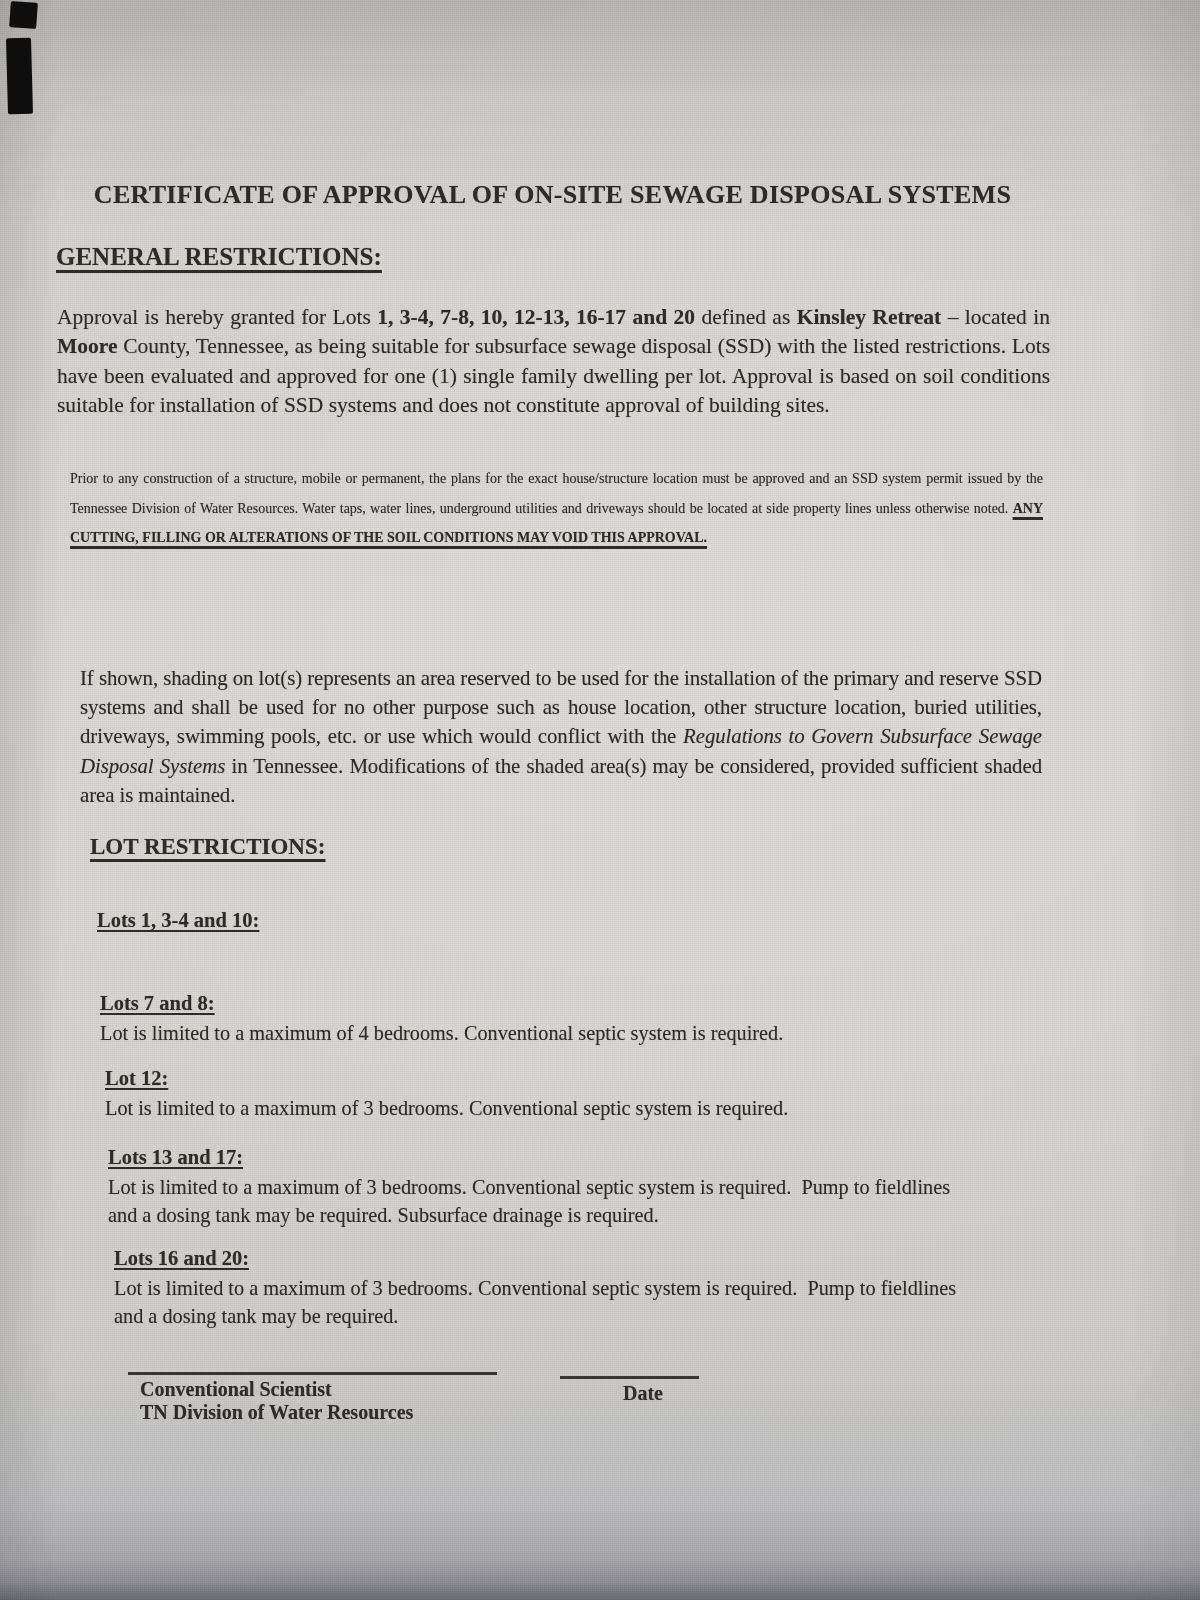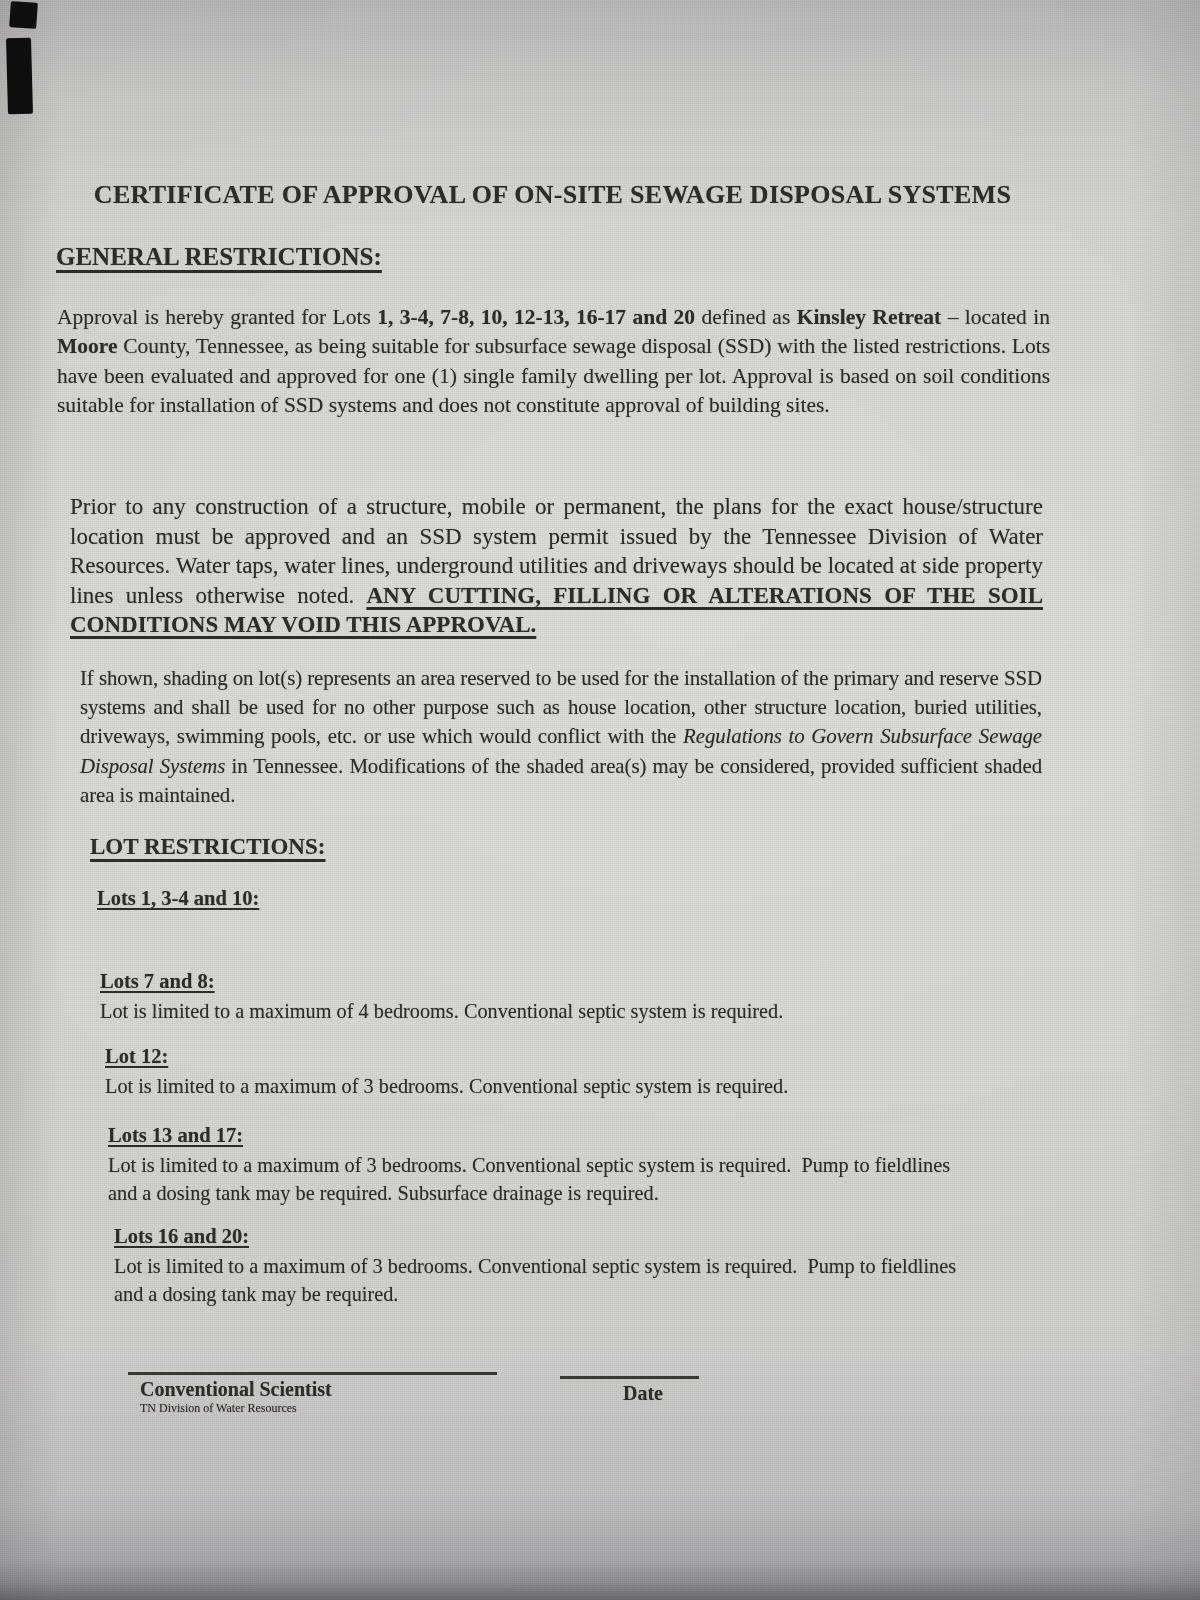"Prior to any construction of" .para2 { font-size: 23px -> 14px; top: 492px -> 464px }
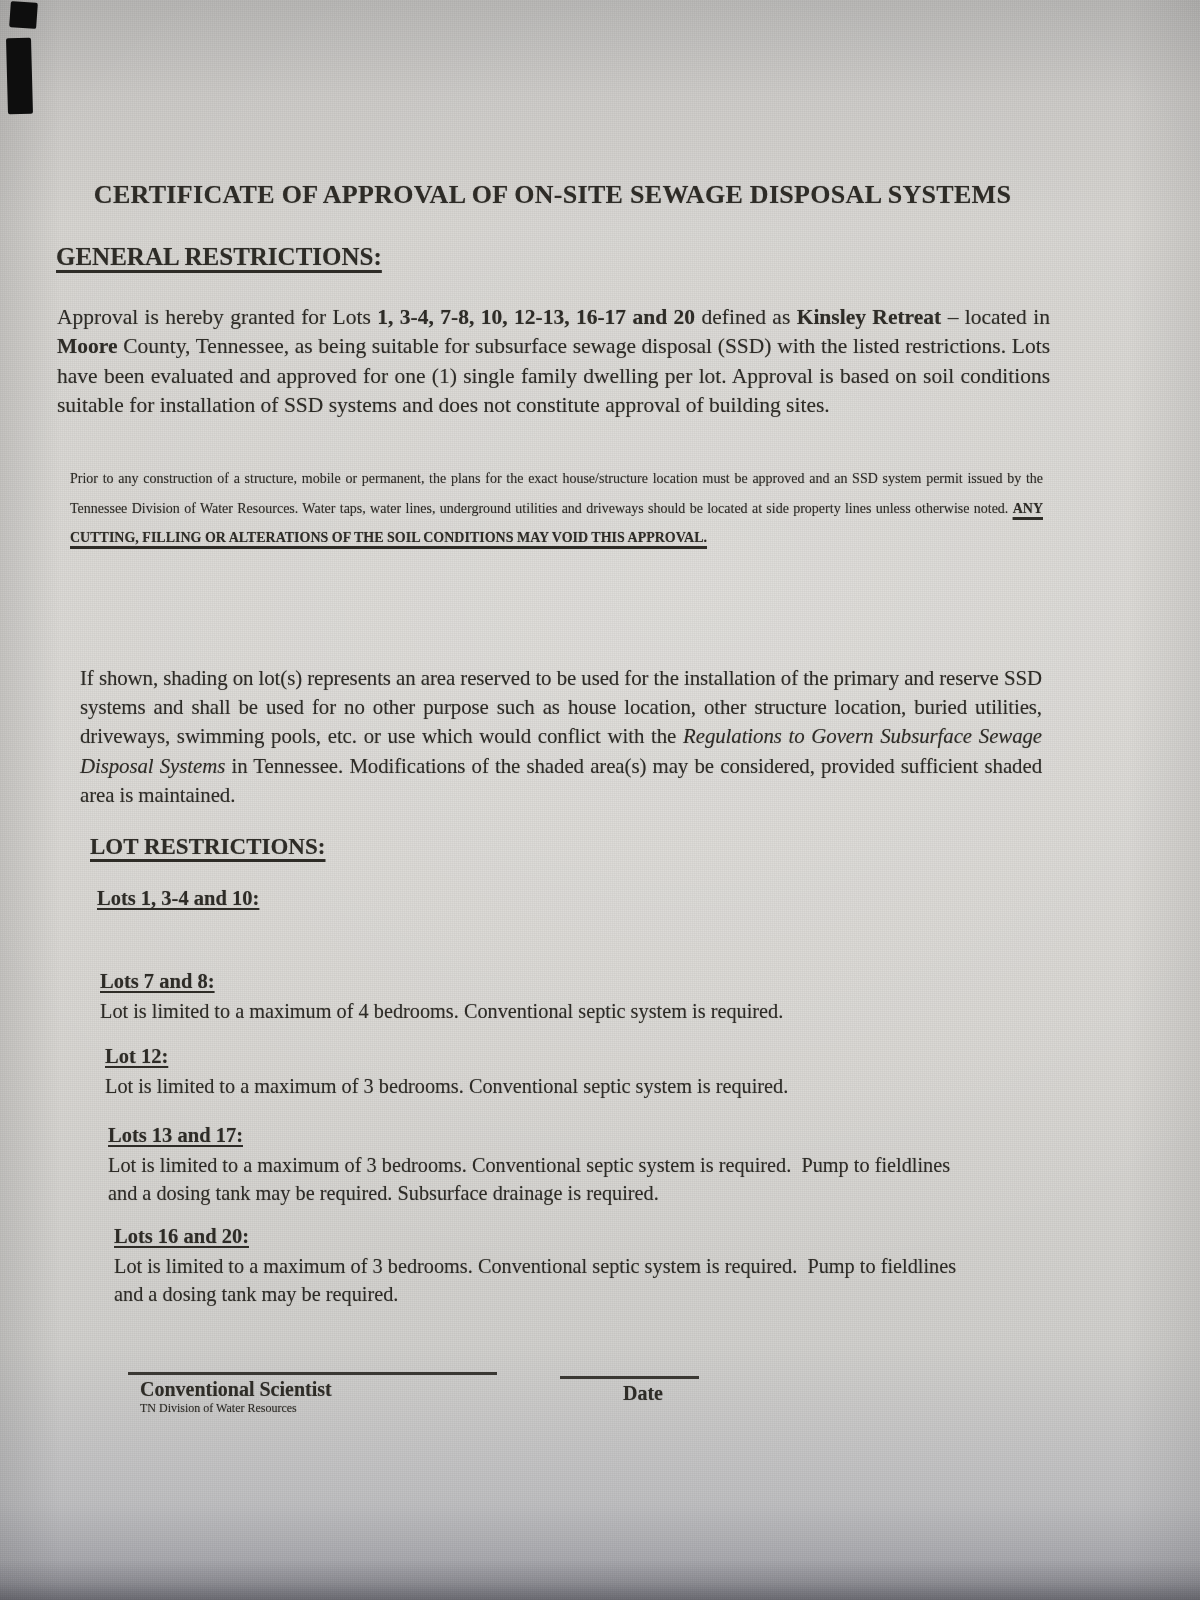"Lots 1, 3-4 and 10:" .lot { margin-top: none -> 22px }
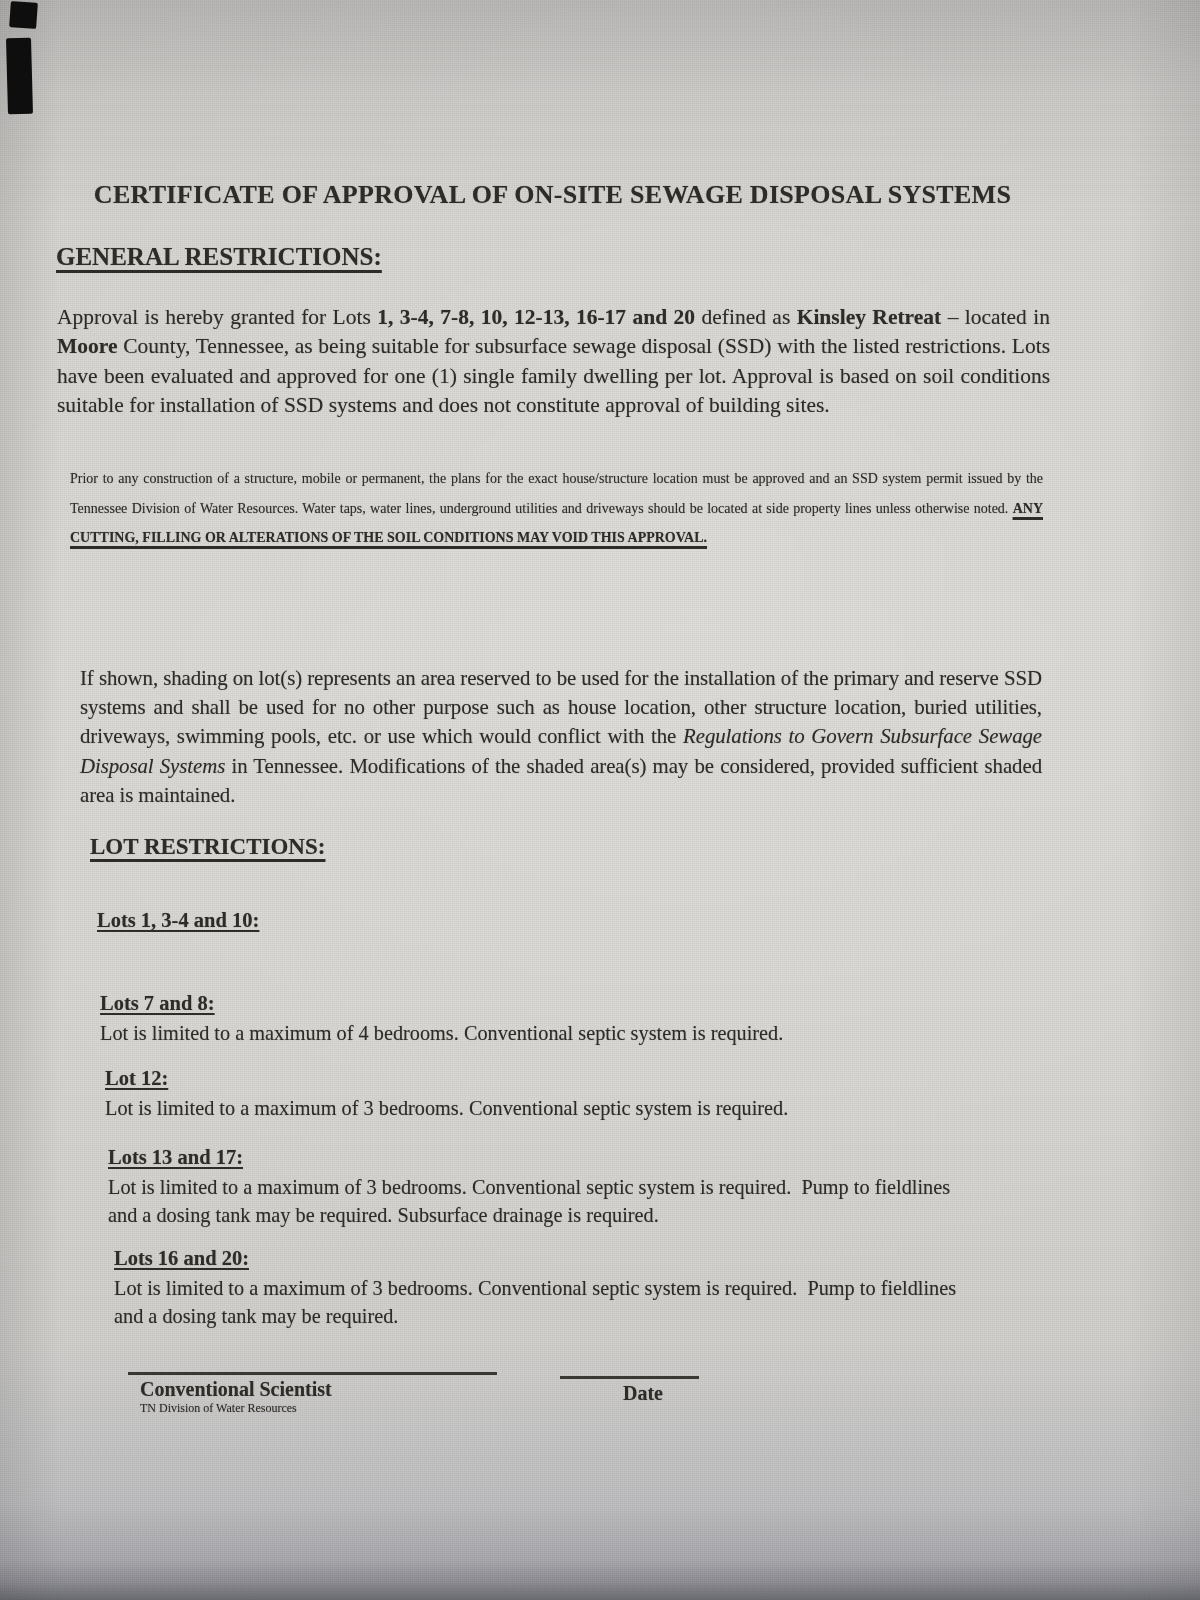"TN Division of Water Resources" .sig-org { font-size: 12px -> 20px; font-weight: 400 -> 700 }
